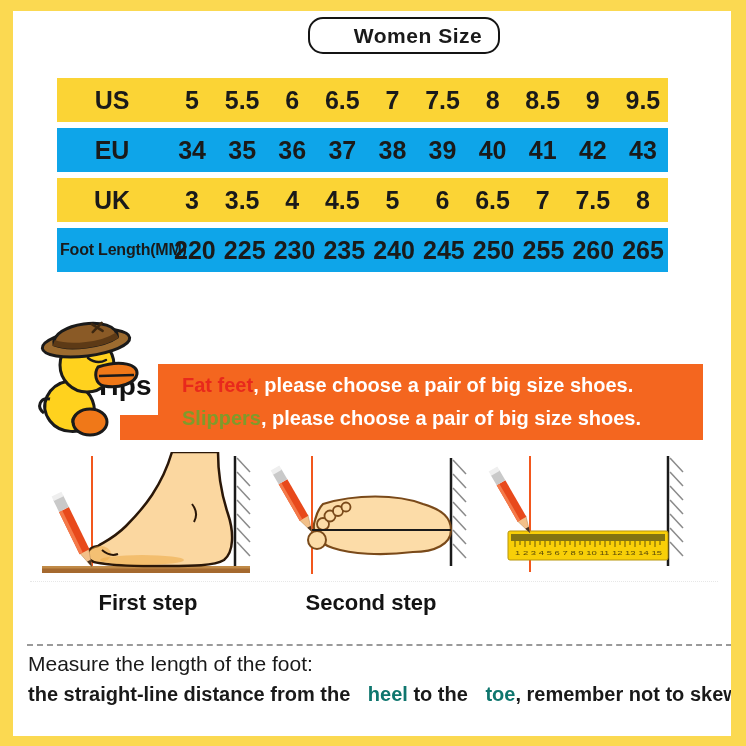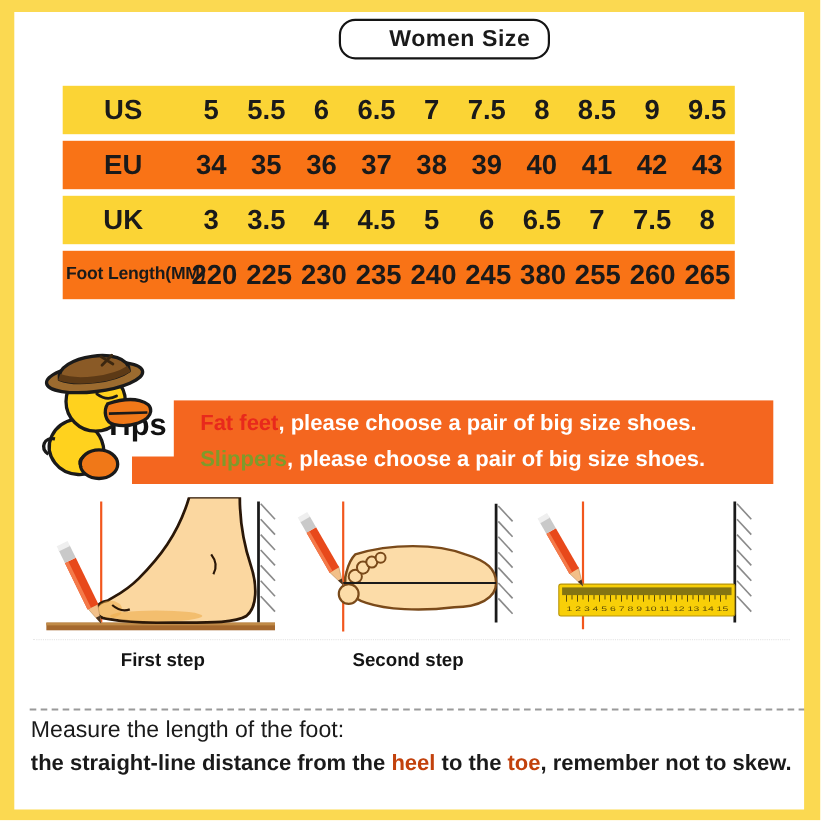"EU" .row-b { background: #f97316 -> #0ea5e9 }
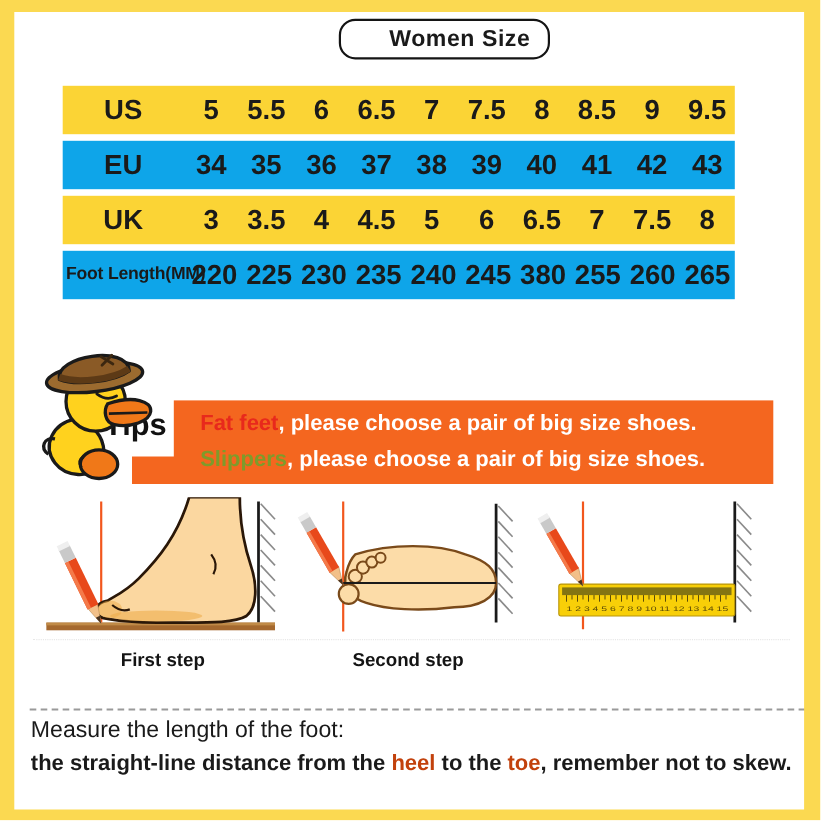"380" div.tcell { text: 380 -> 250 }
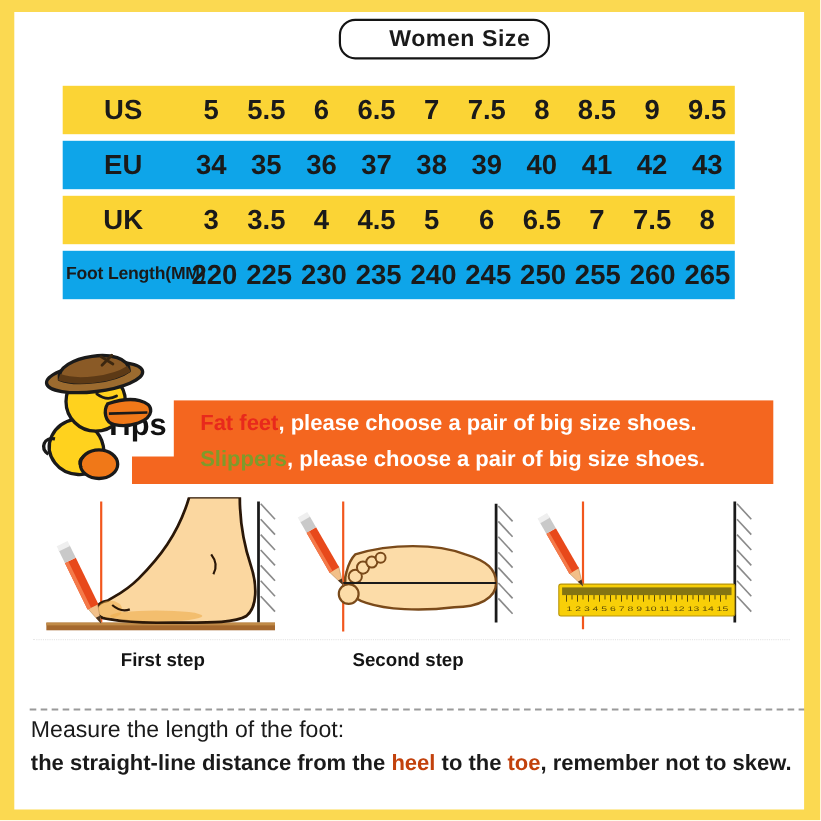"First step" .step-label { font-size: 17px -> 22px }
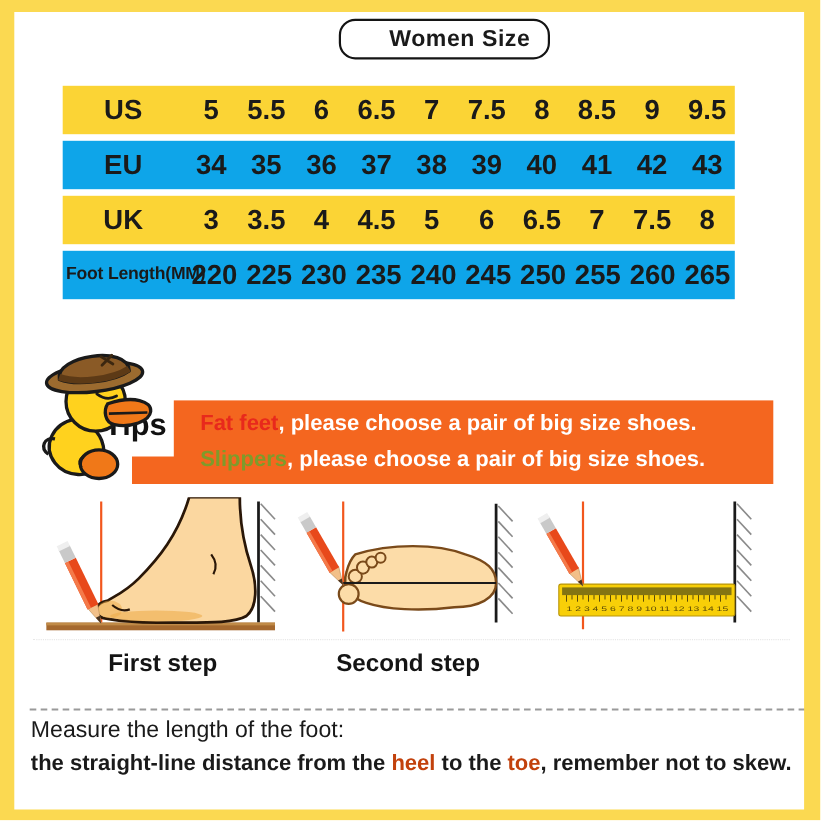"heel" .red { color: #c2410c -> #0f766e; margin-left: none -> 12px }
